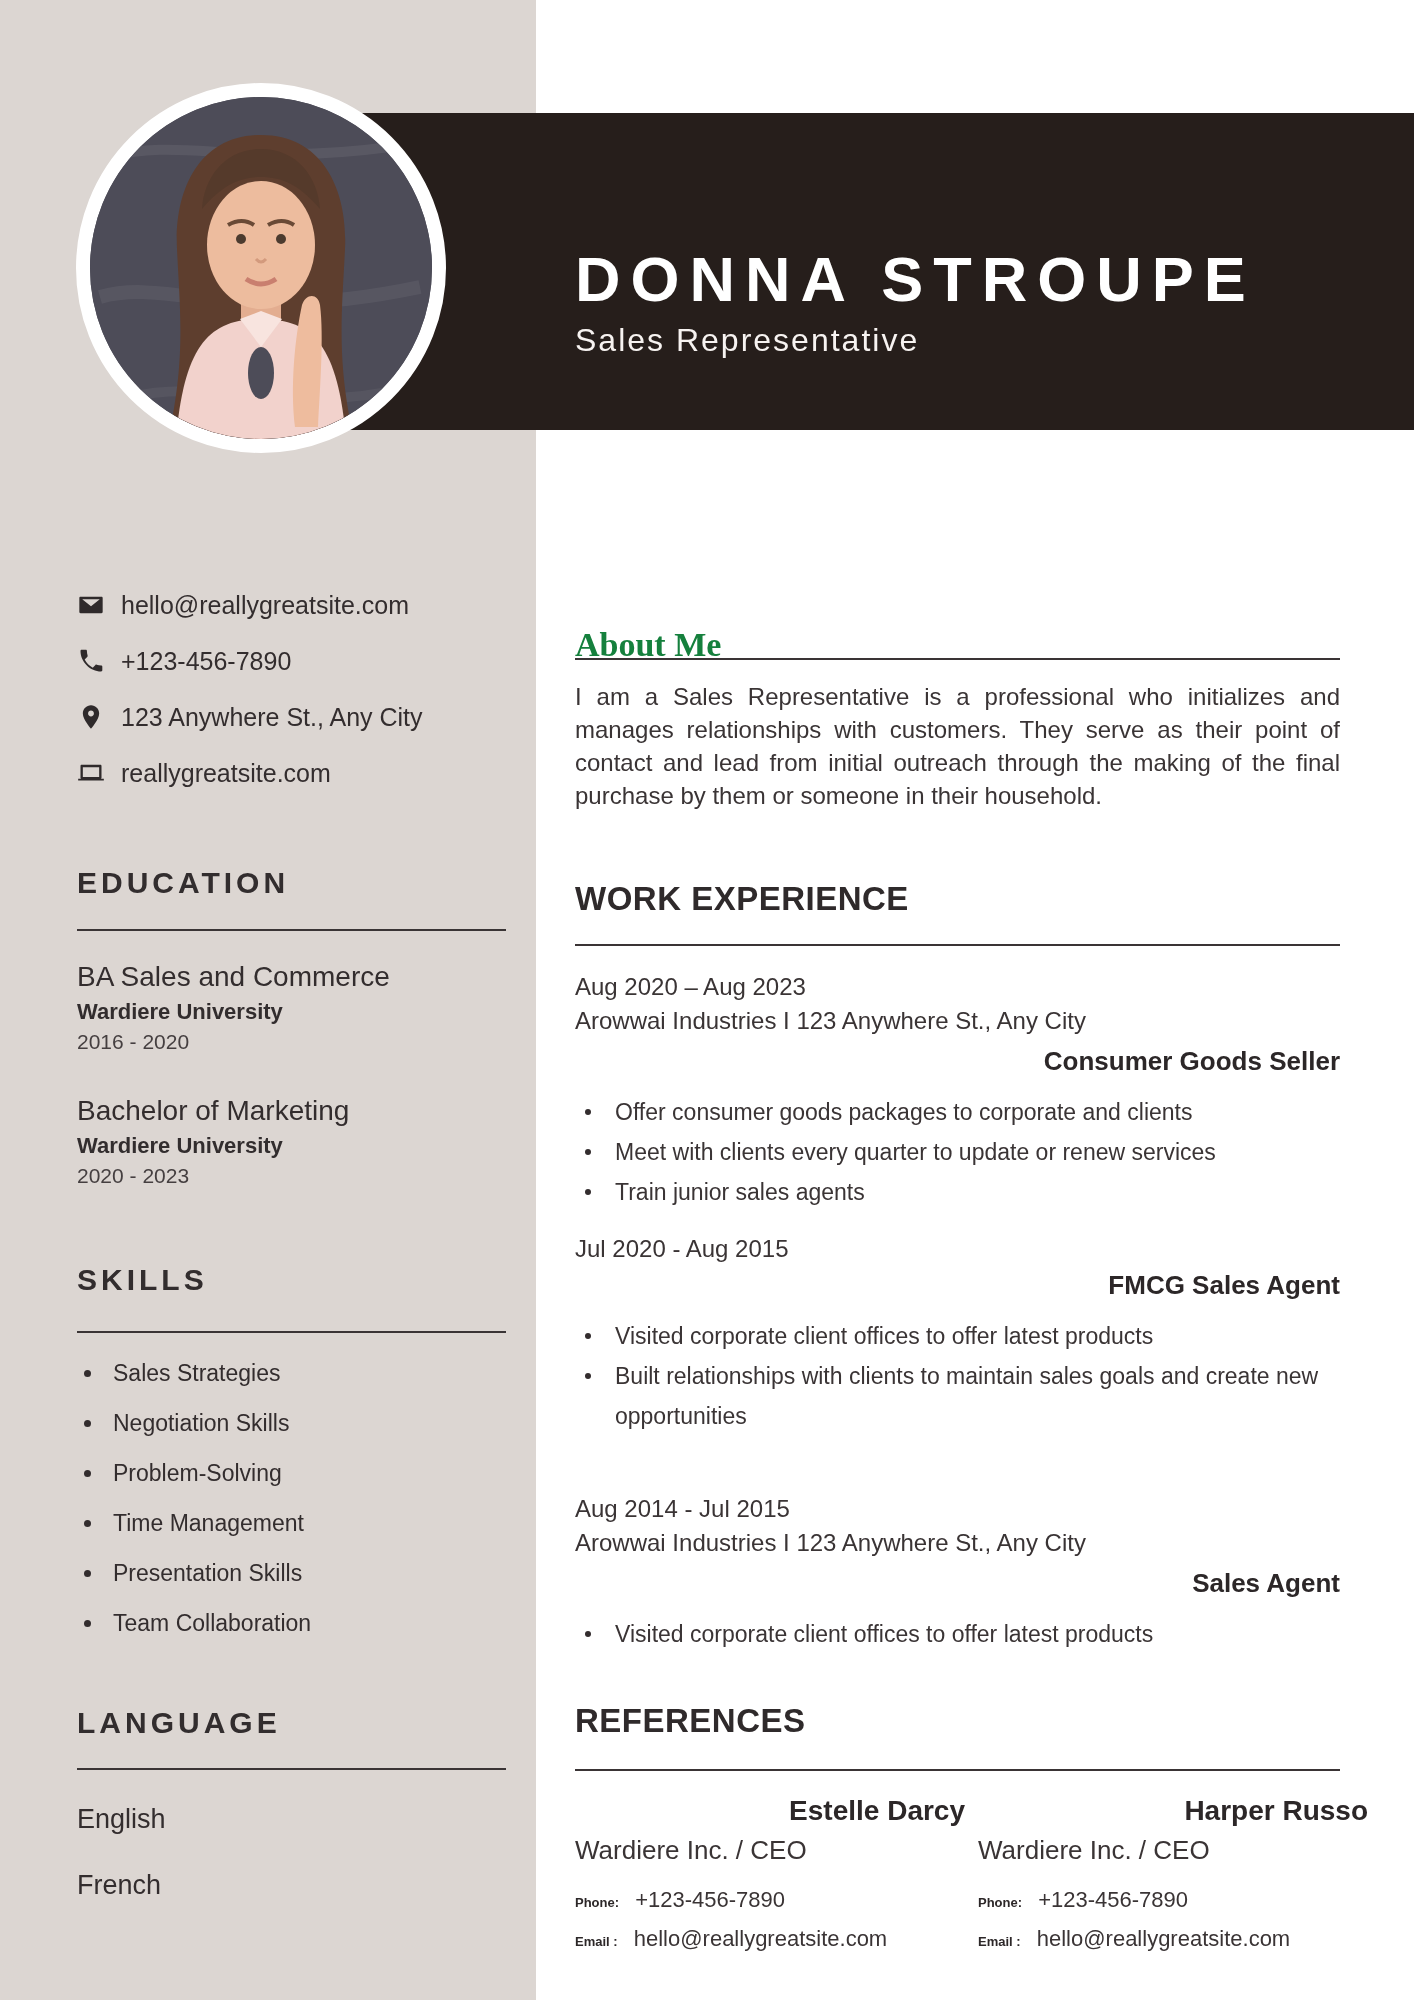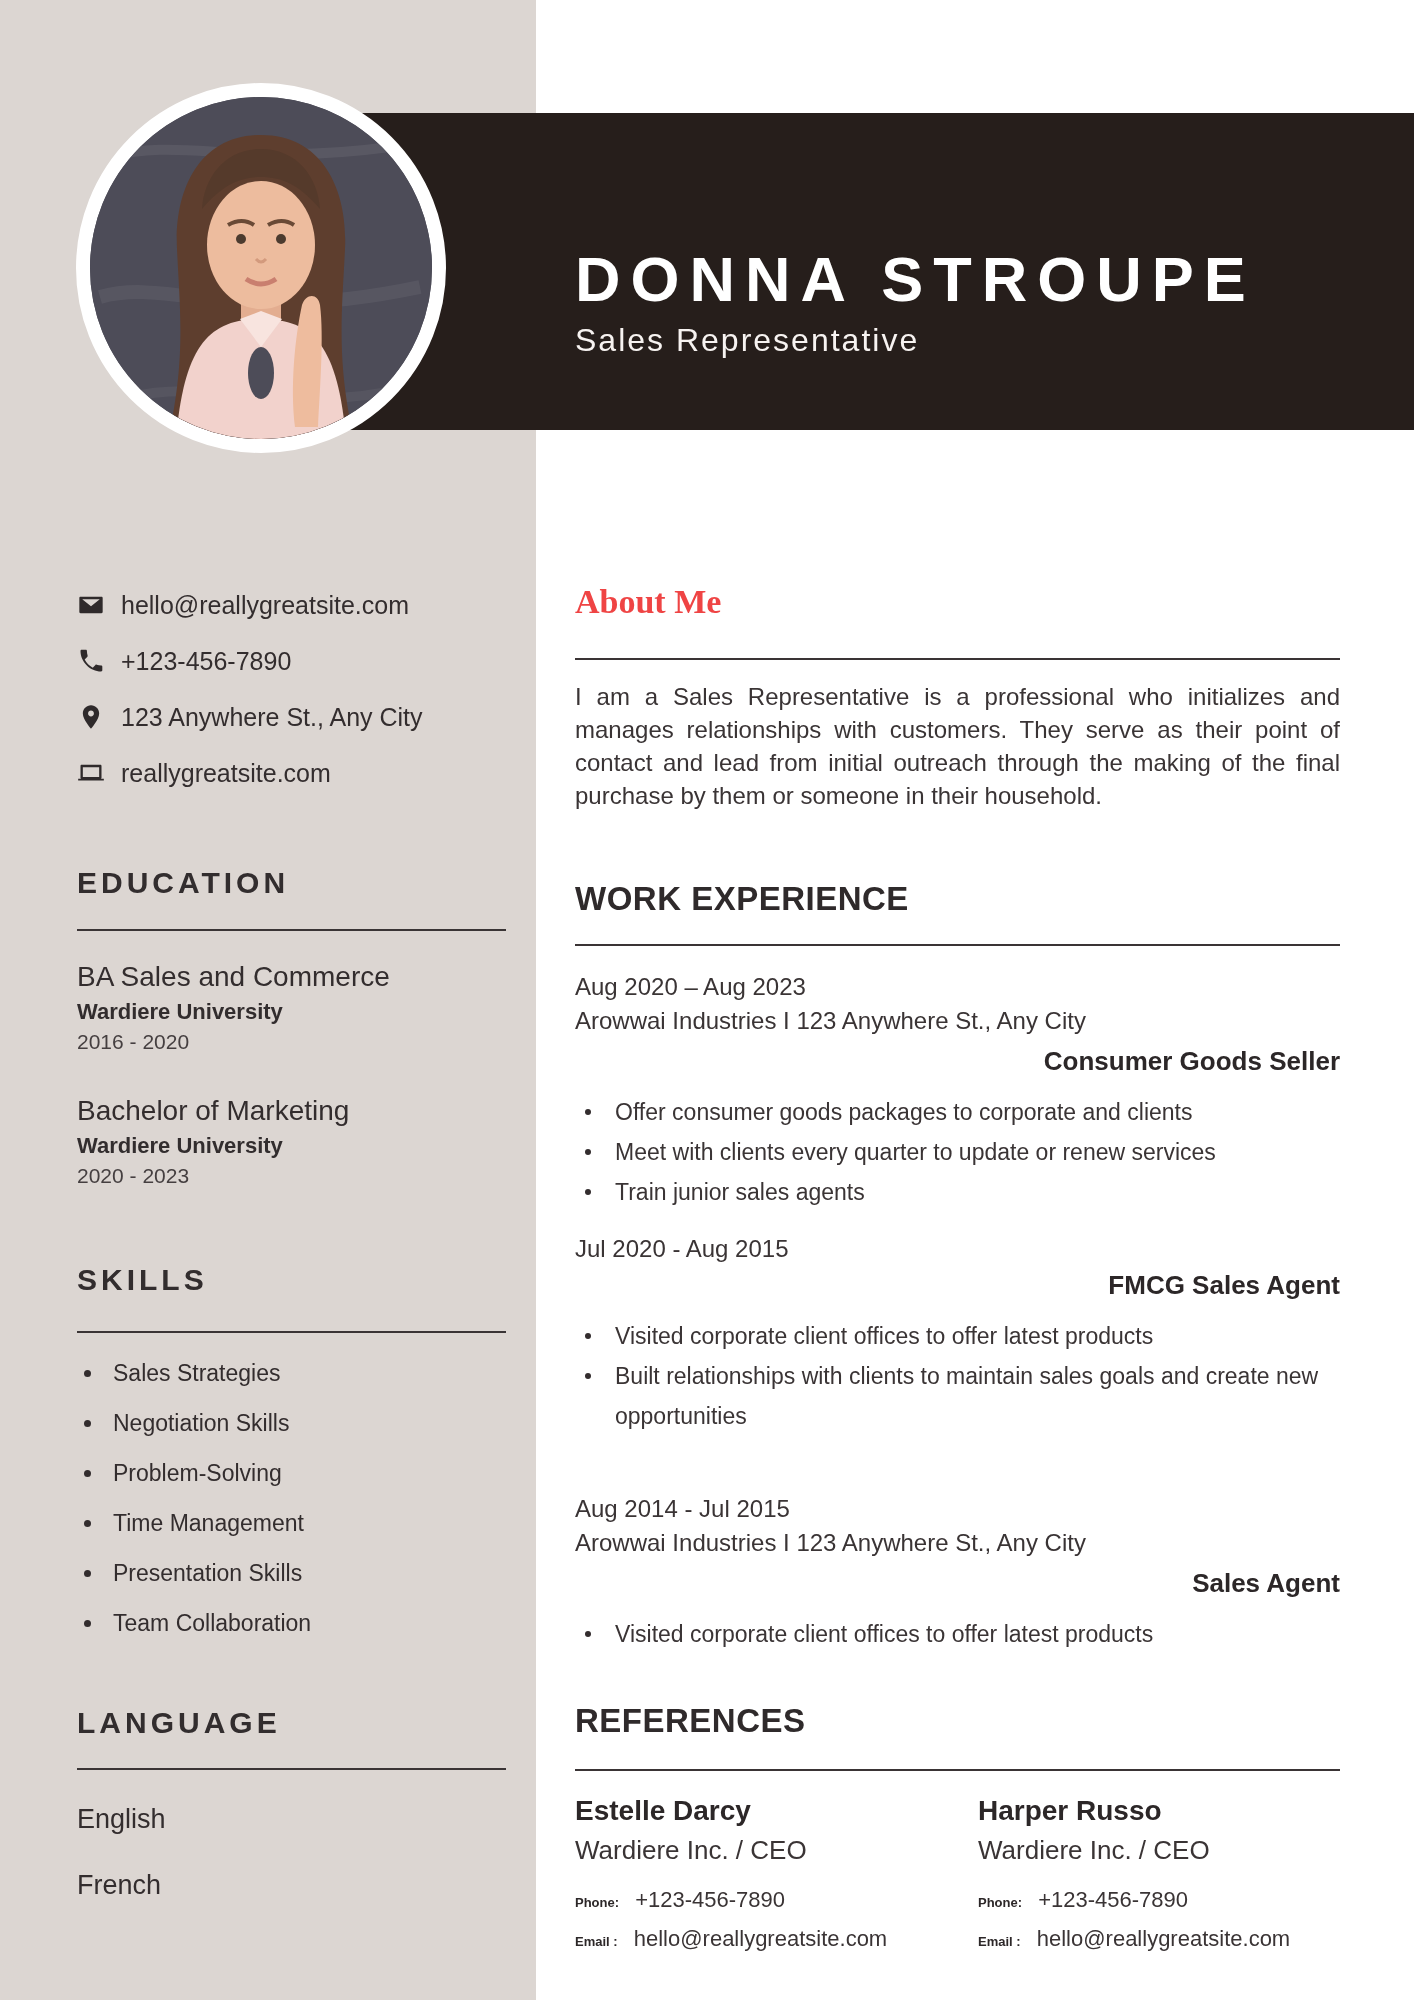"About Me" .about-head { color: #ef4444 -> #15803d; top: 583px -> 626px }
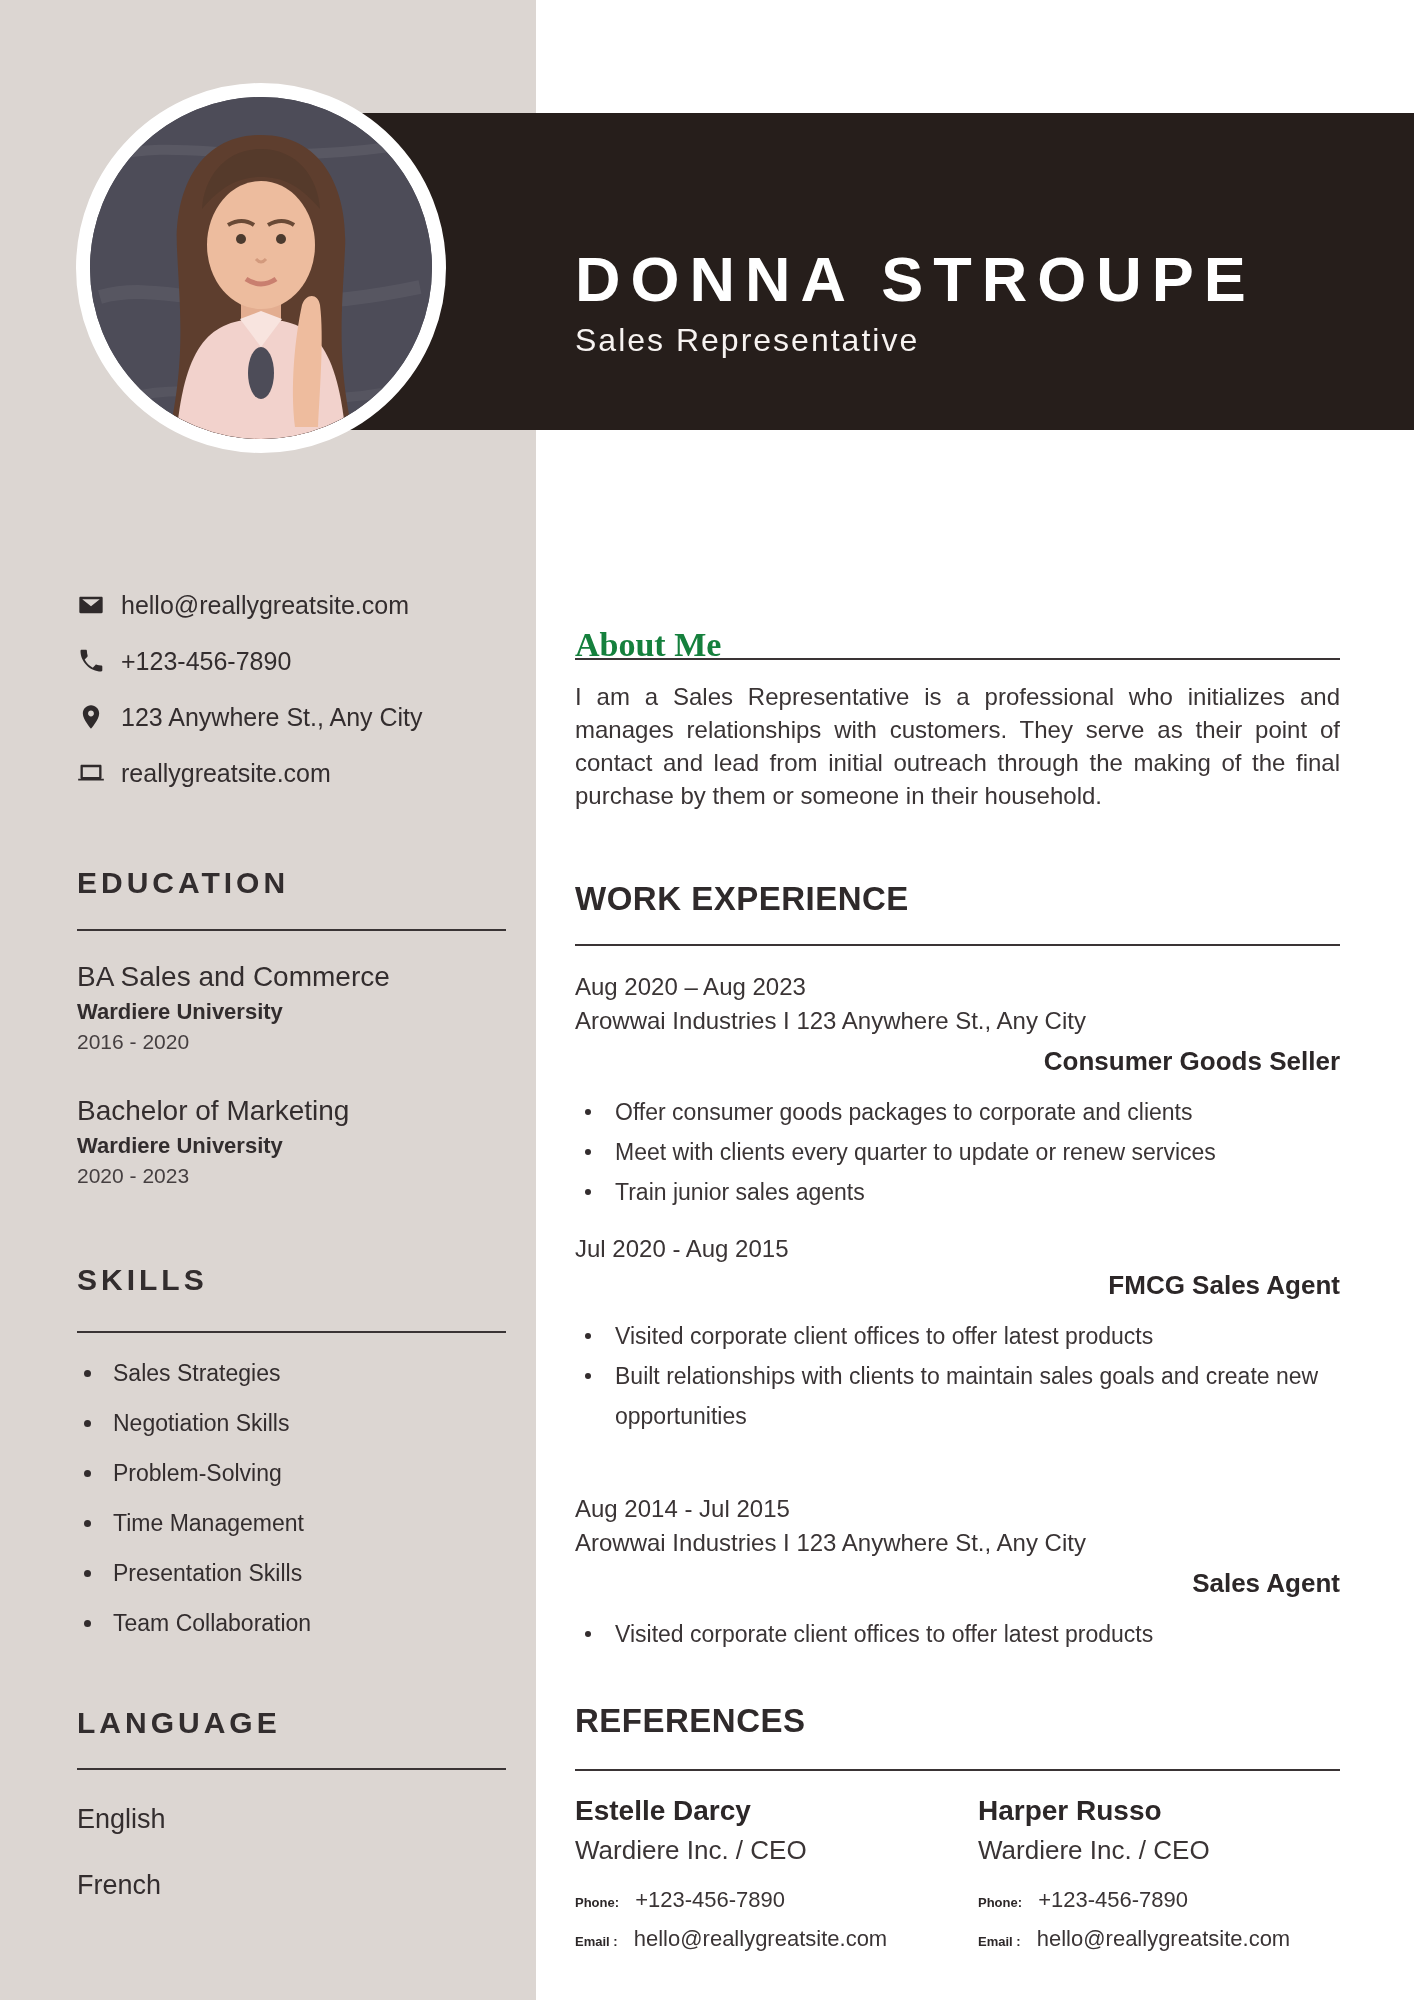"Estelle Darcy" .person .pname { text-align: none -> right }
